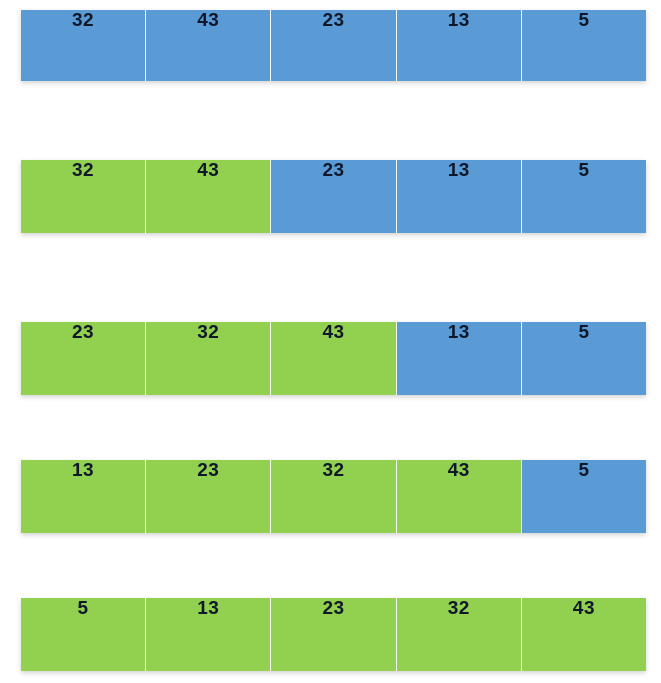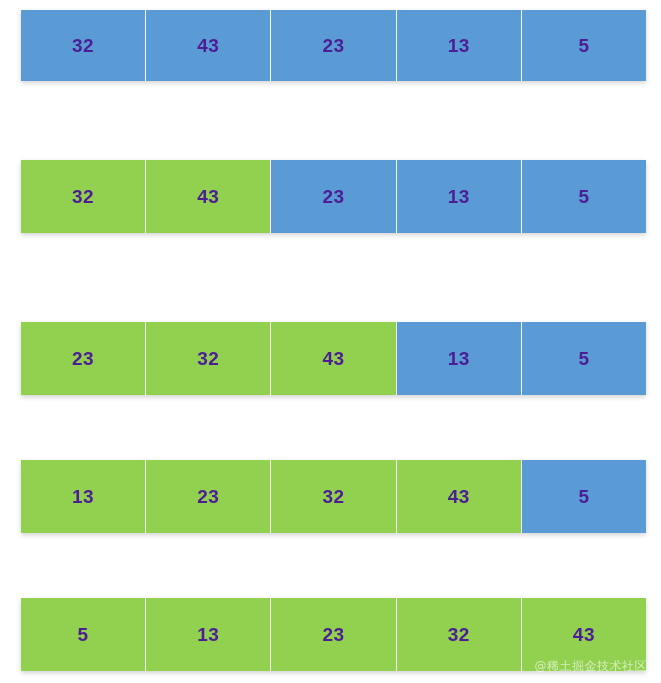"32" .sort-cell { align-items: center -> none; color: #4c1d95 -> #0f172a }
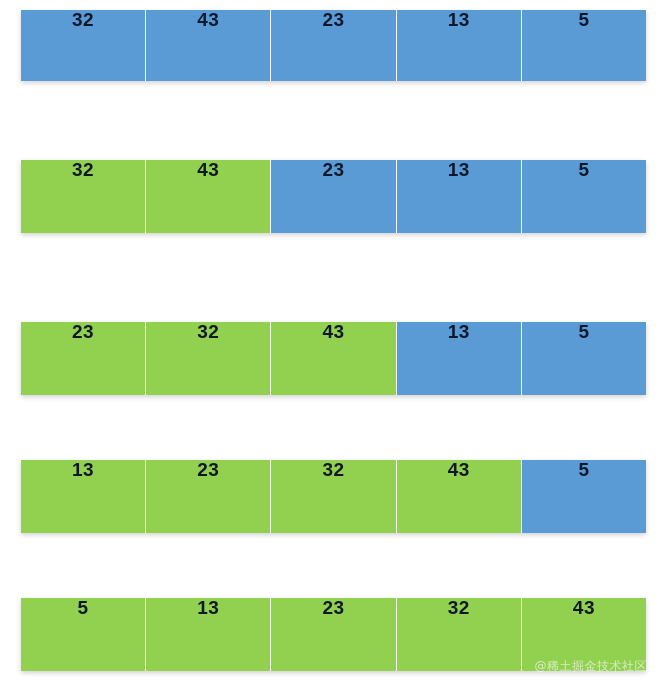"@稀土掘金技术社区" div { html: <div>@稀土掘金技术社区</div> -> none }
